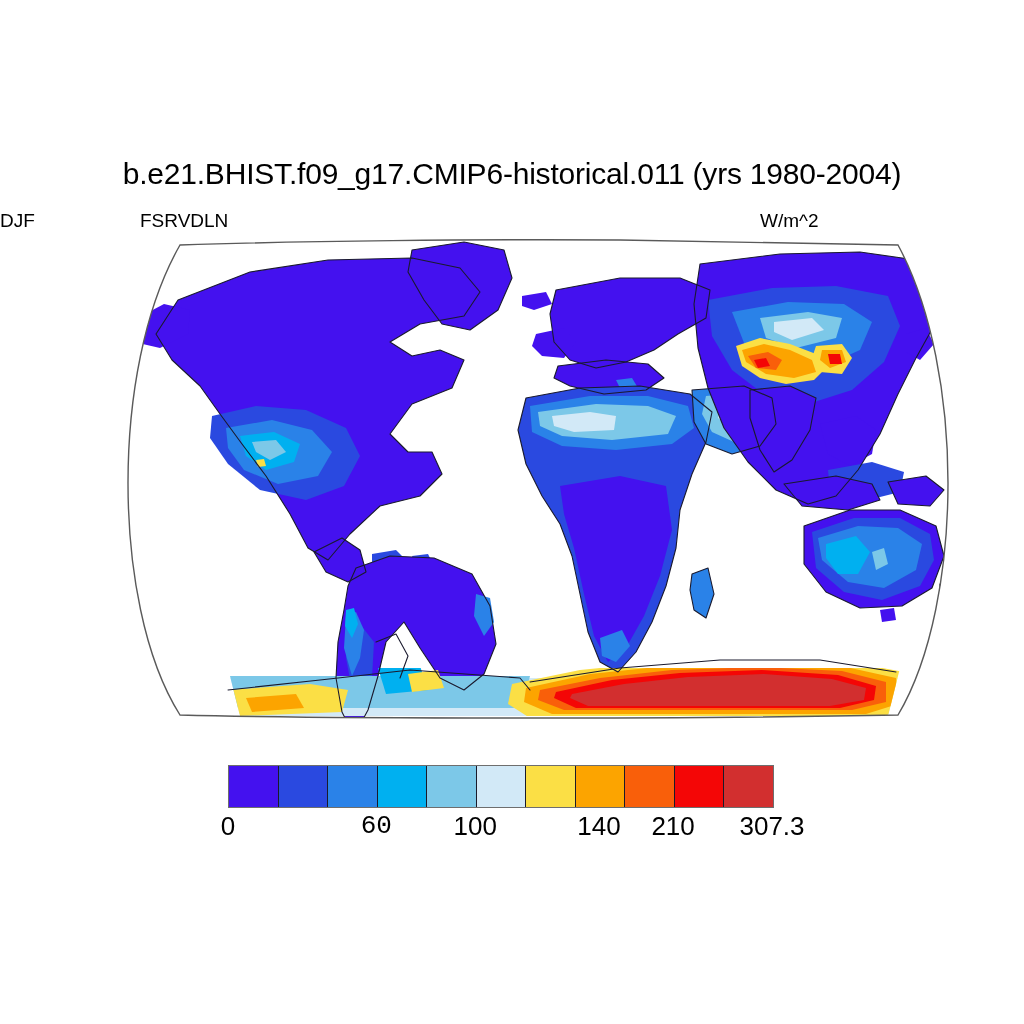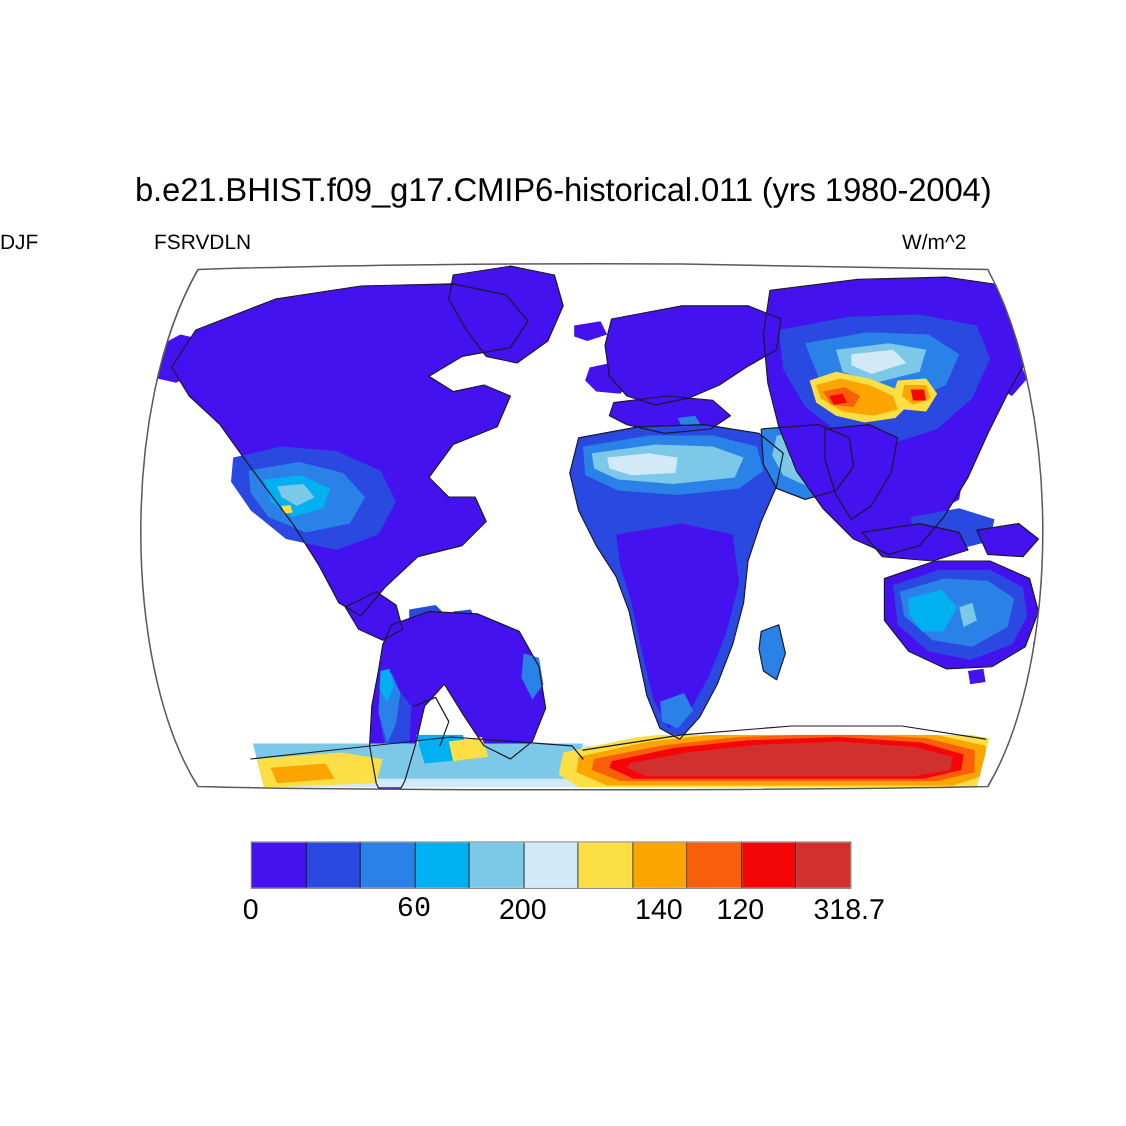"W/m^2" .sub-right { left: 820px -> 760px }
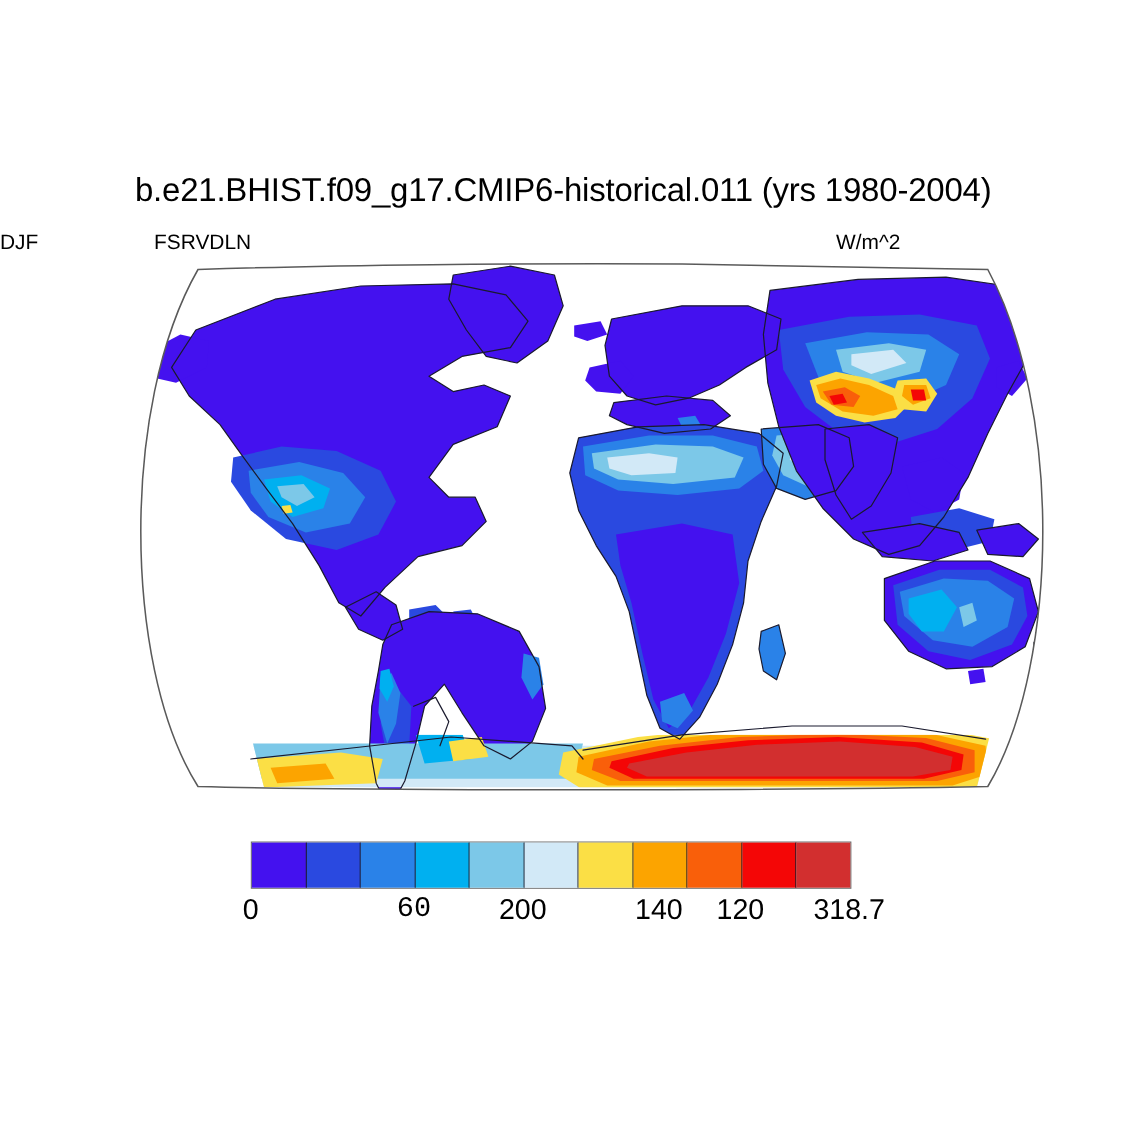"200" div.cb-label { text: 200 -> 100 }
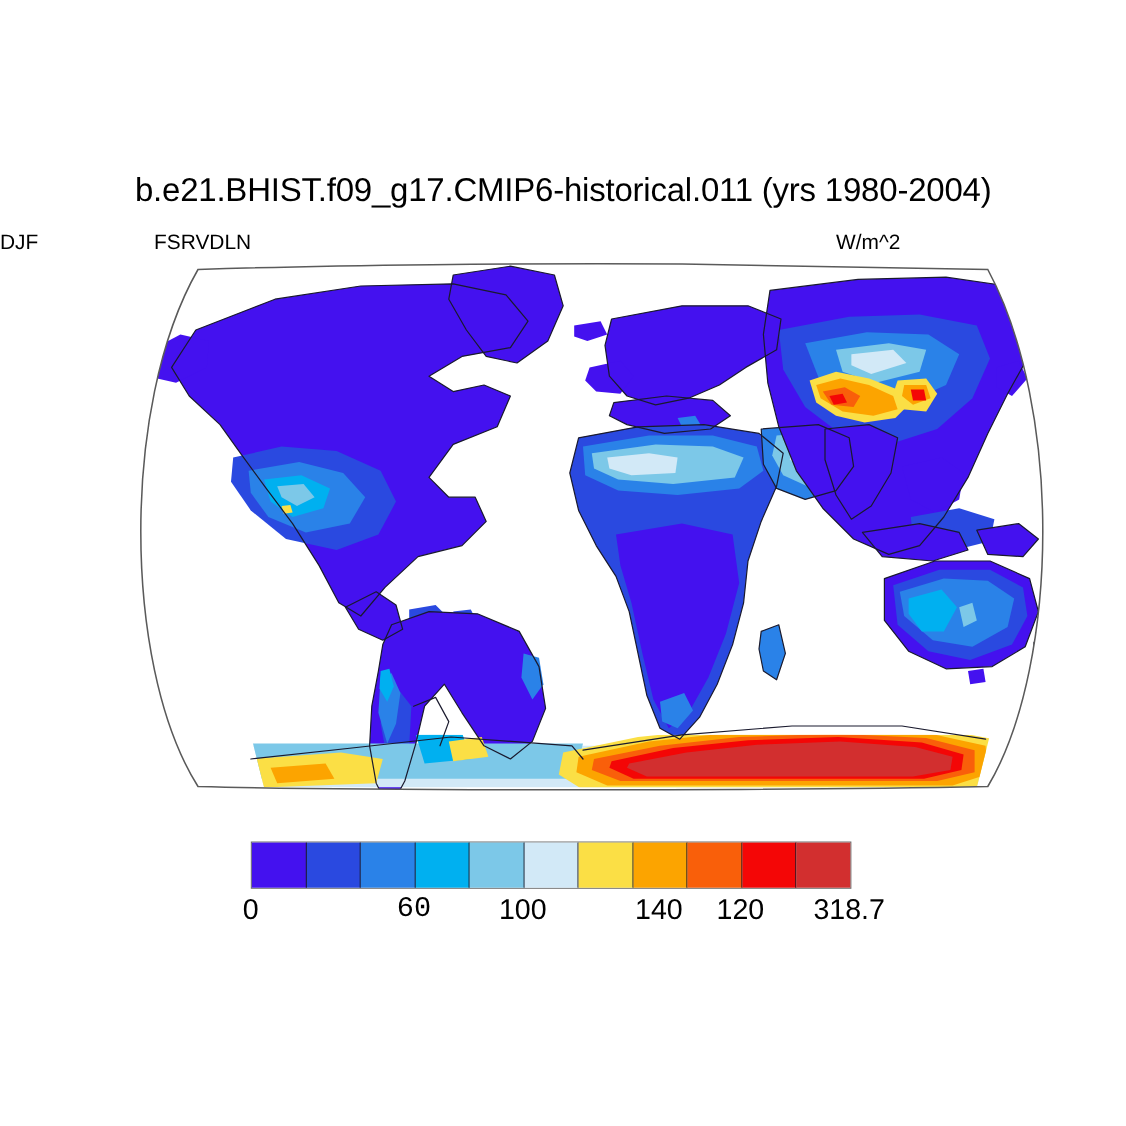"120" div.cb-label { text: 120 -> 210 }
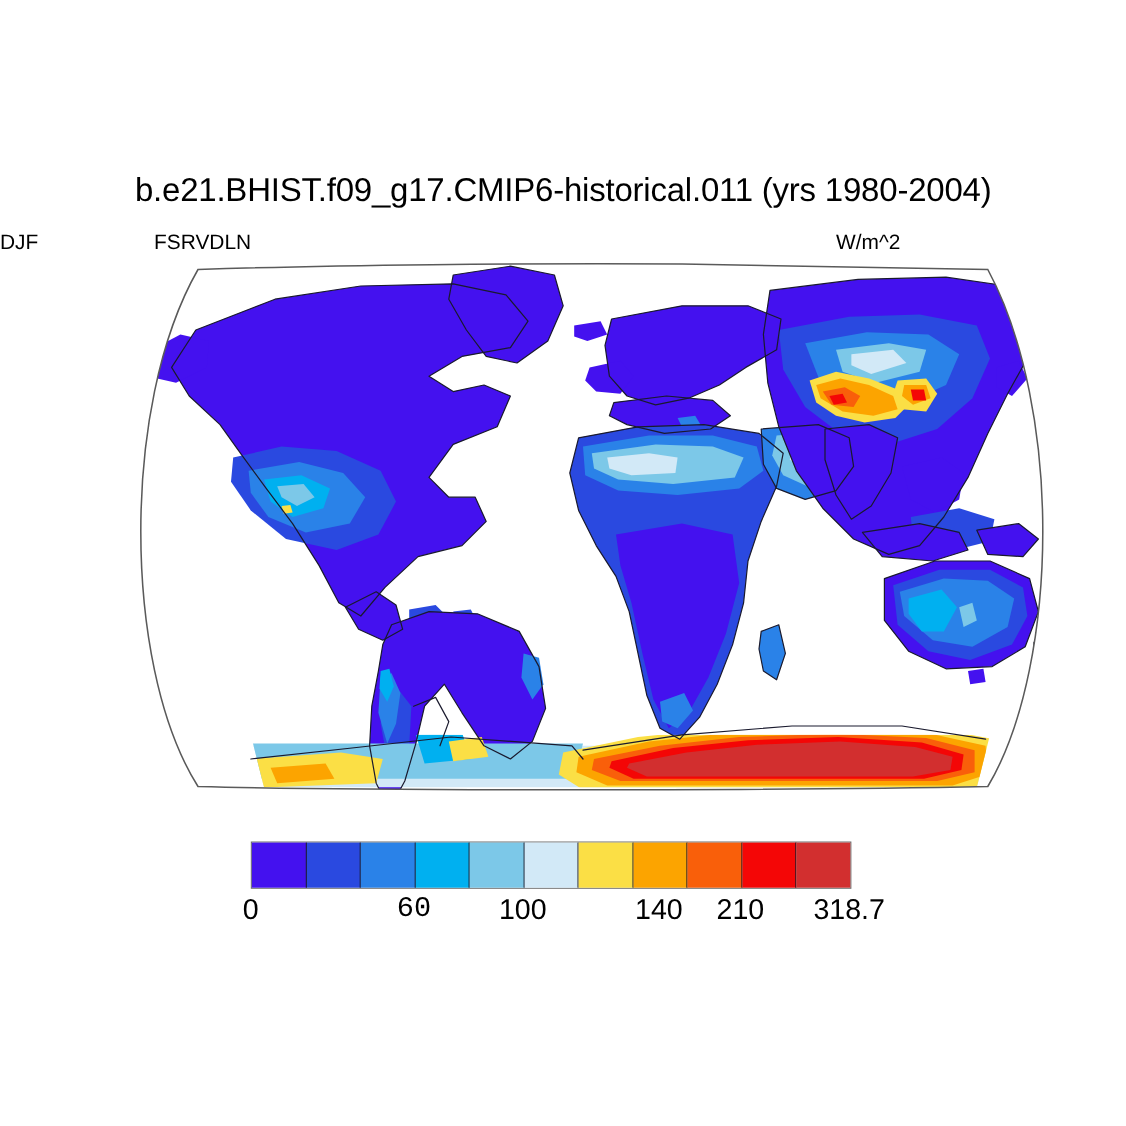"318.7" div.cb-label { text: 318.7 -> 307.3 }
